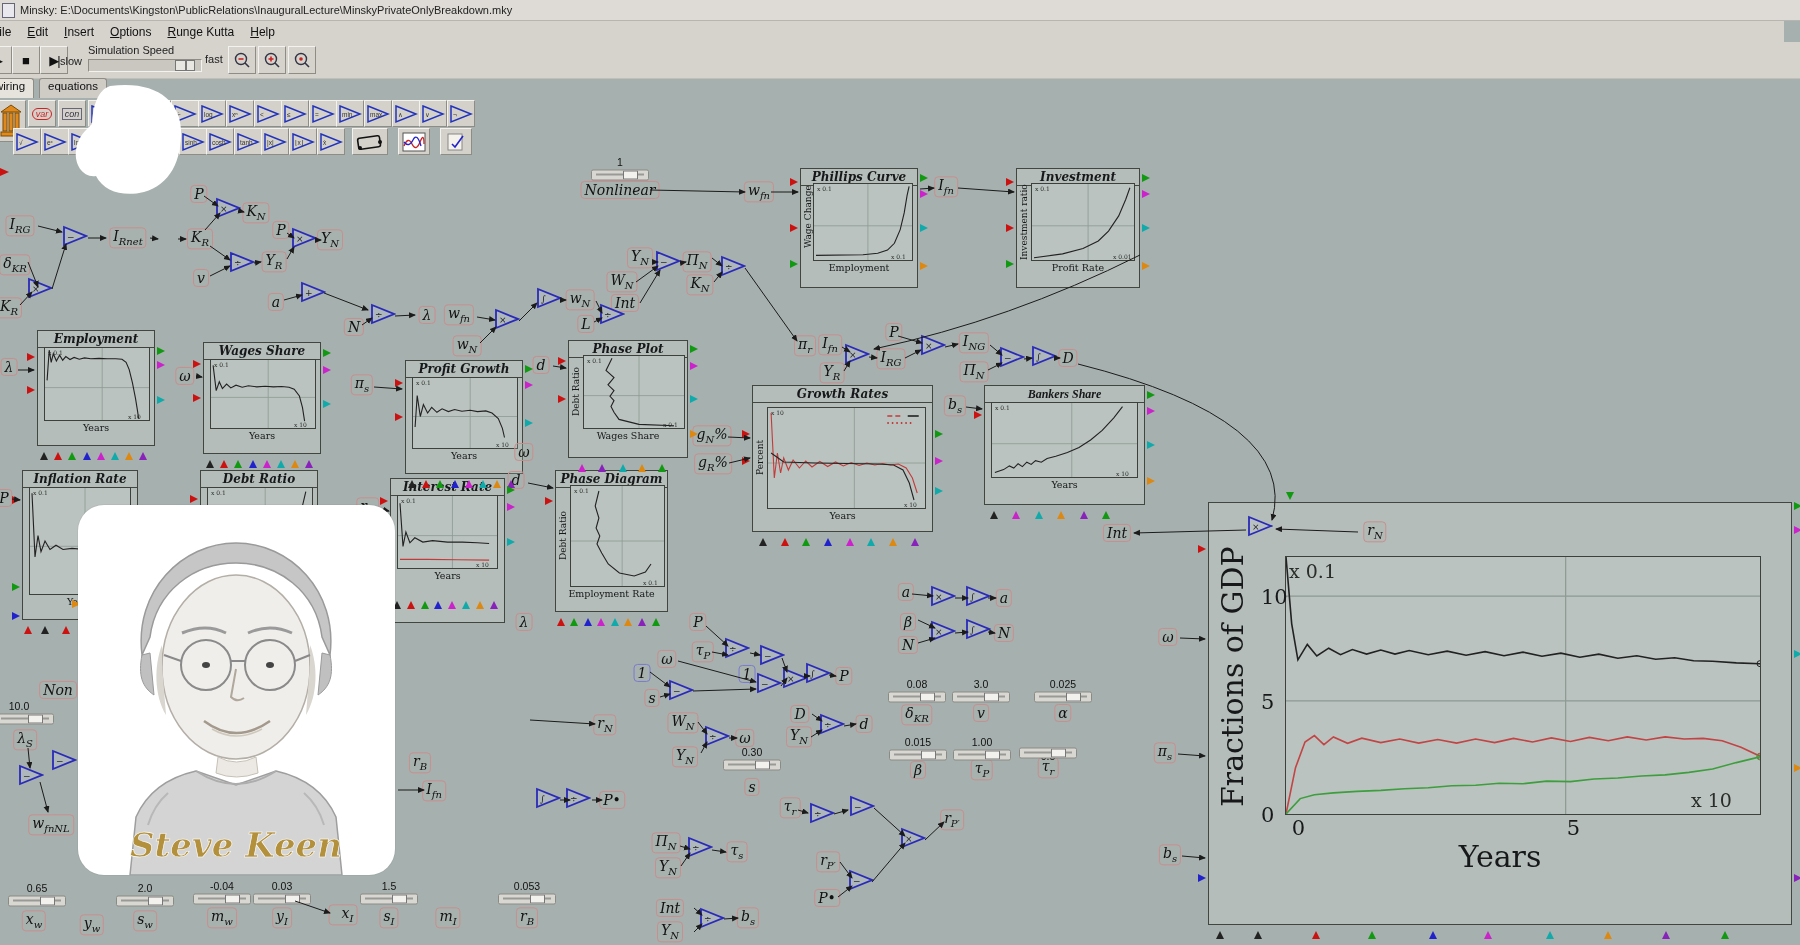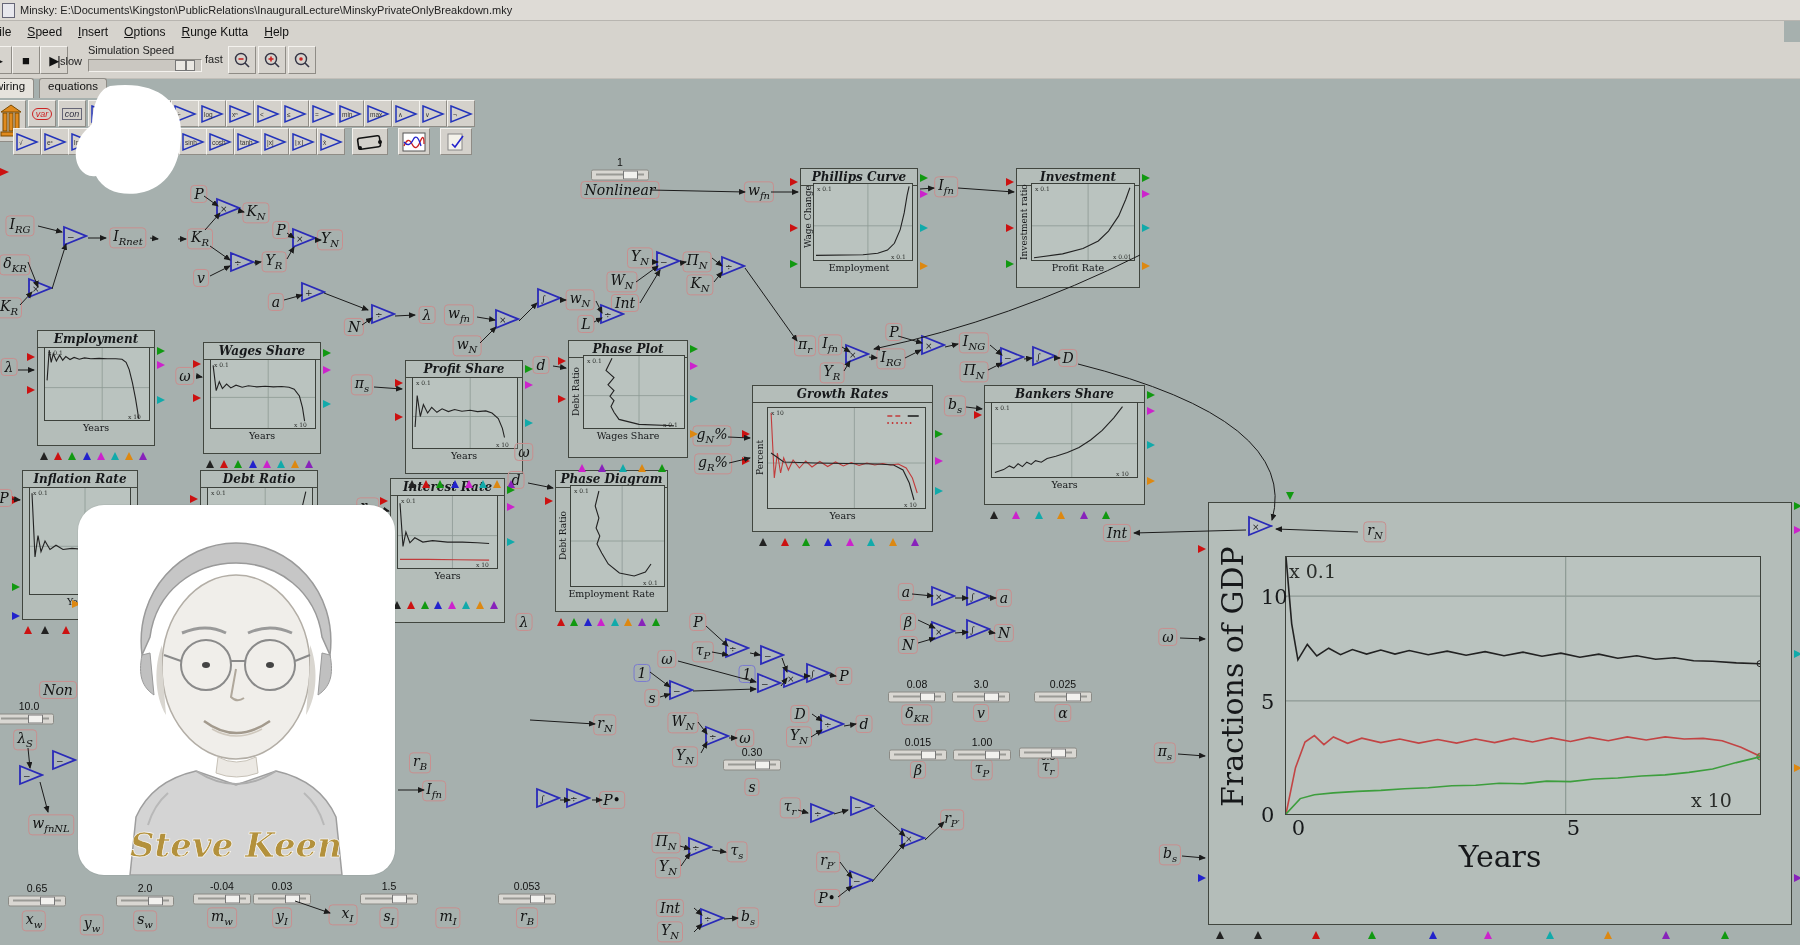"Speed" div.menuitem { text: Speed -> Edit }
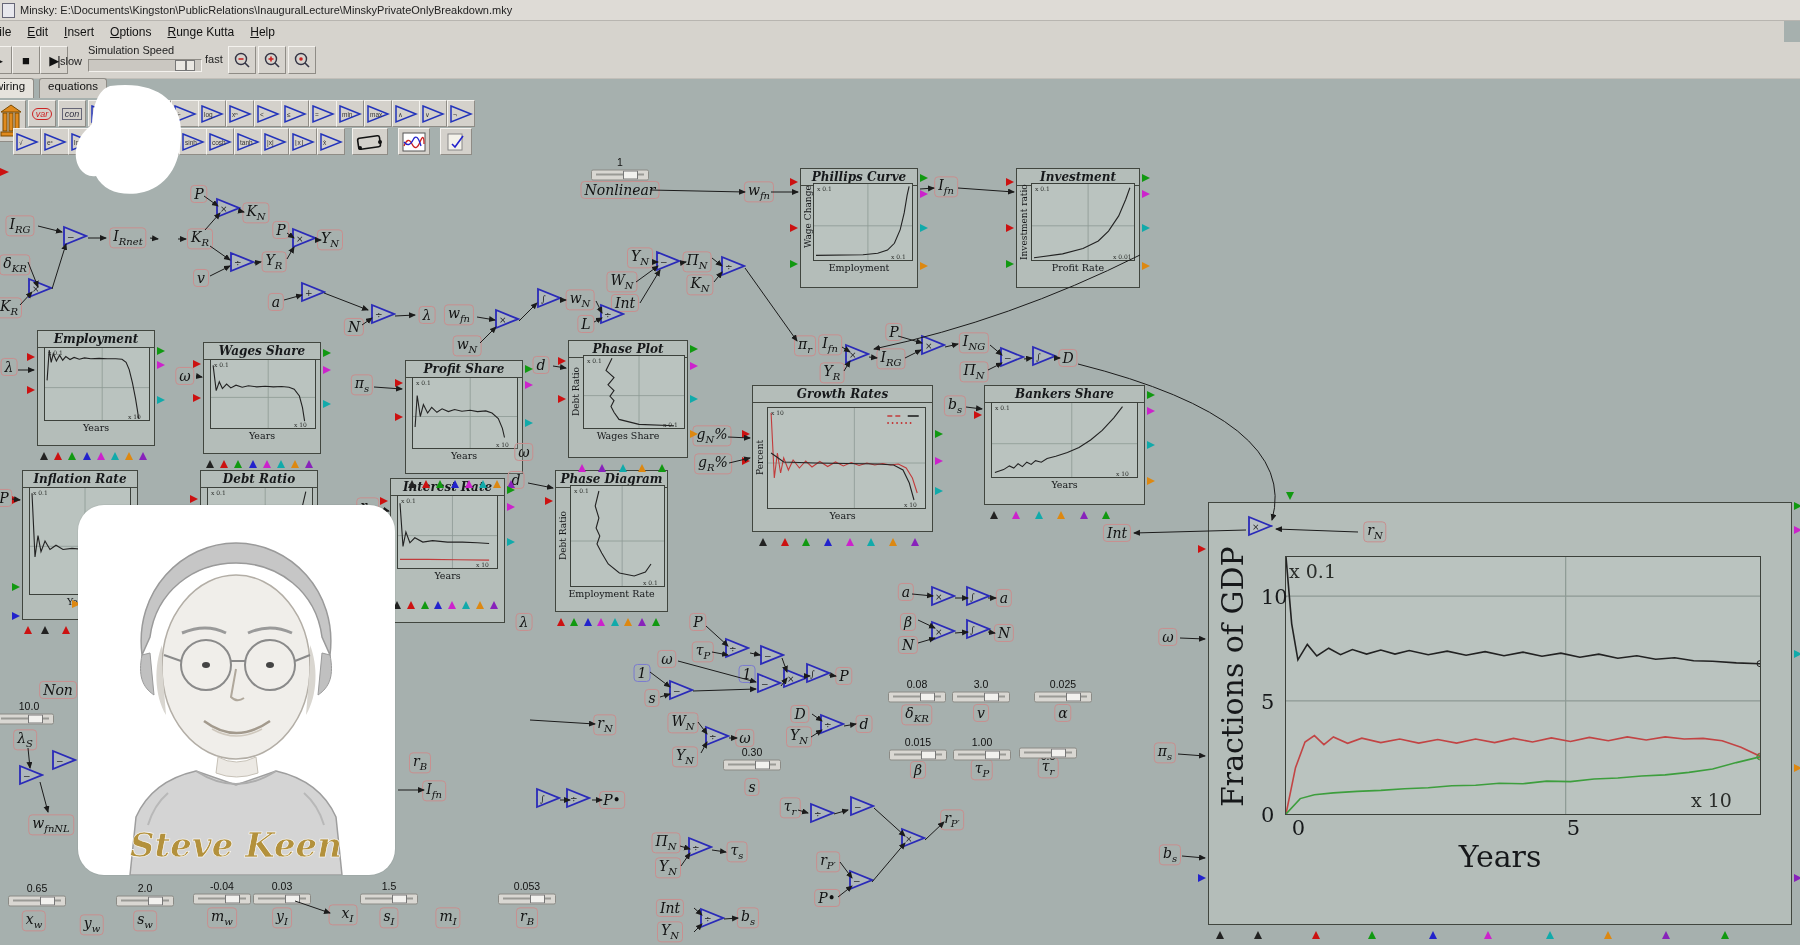"Profit Share" div.ptitle { text: Share -> Growth }
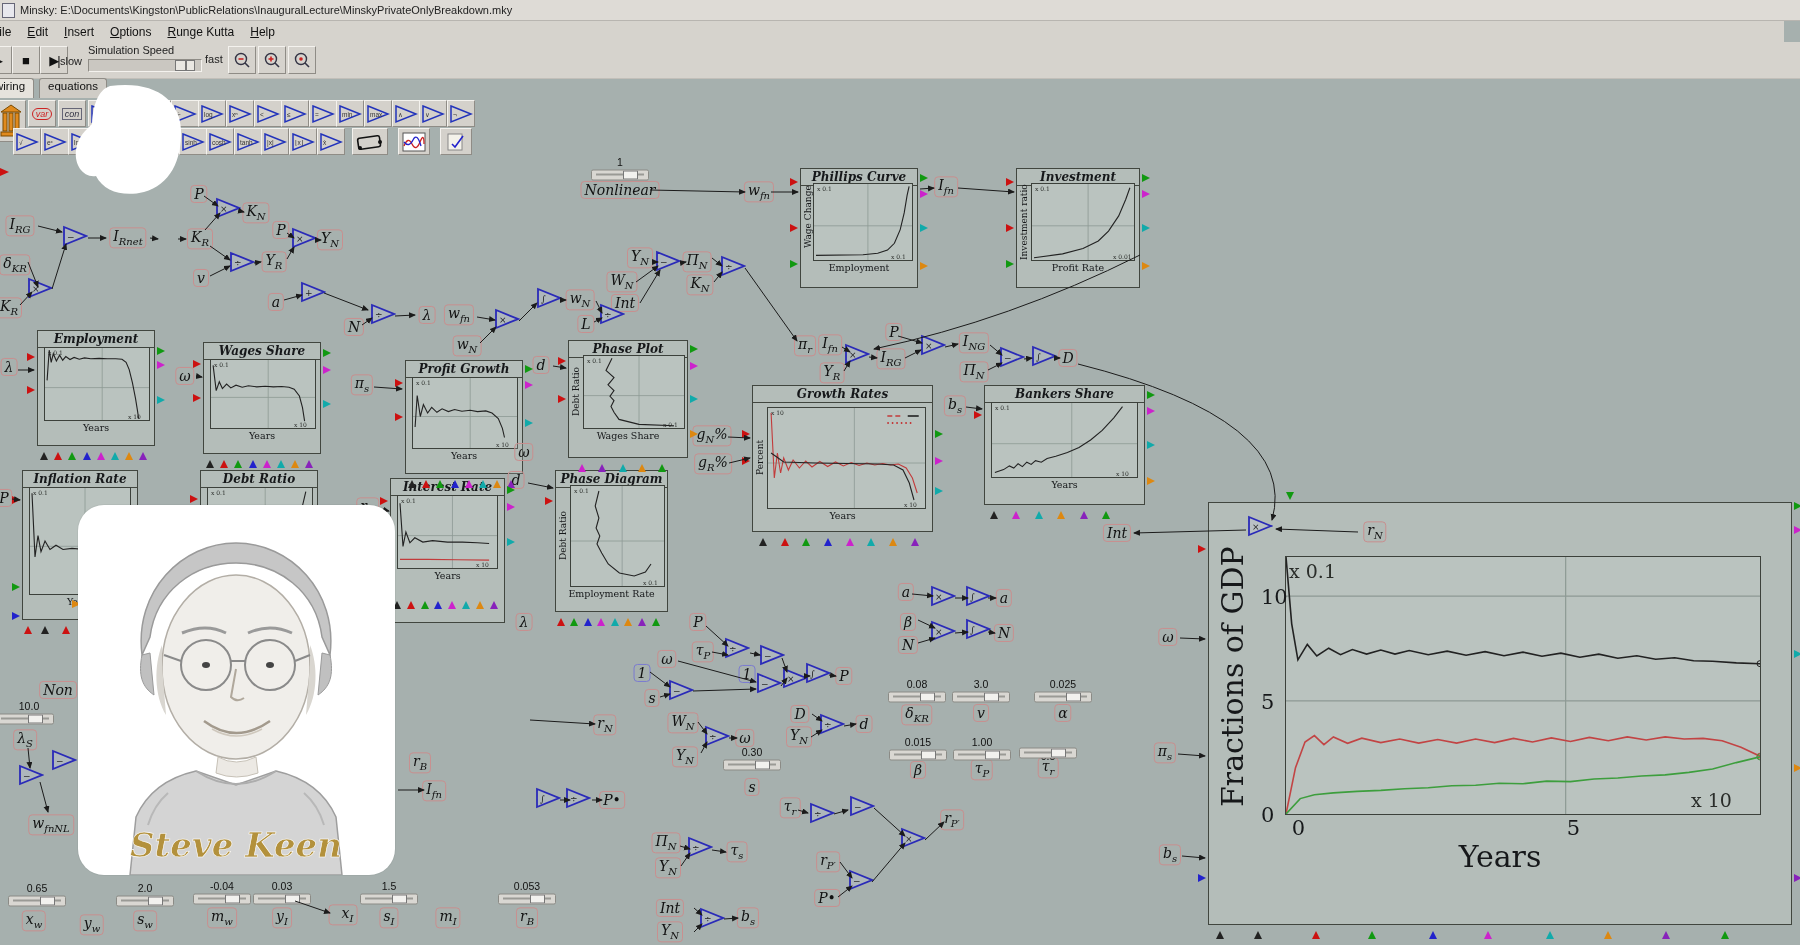"Bankers Share" div.ptitle { font-family: none -> Liberation Serif, serif }
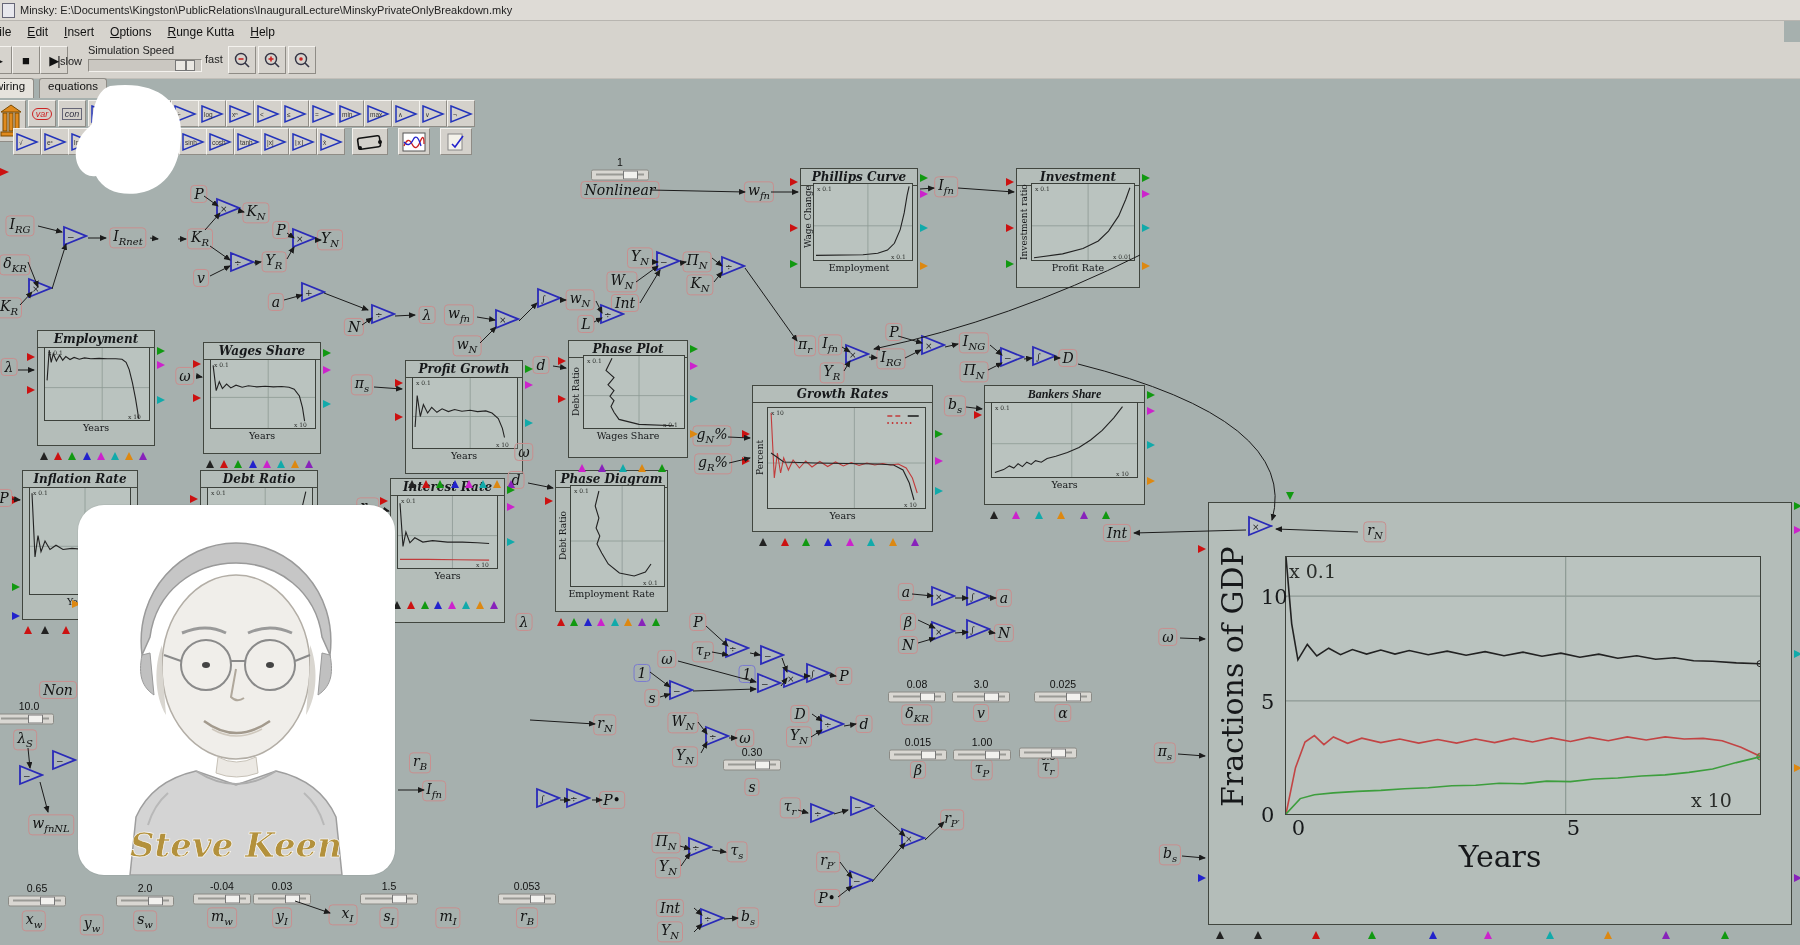"10.0" div.sliderval { left: 29px -> 19px }
